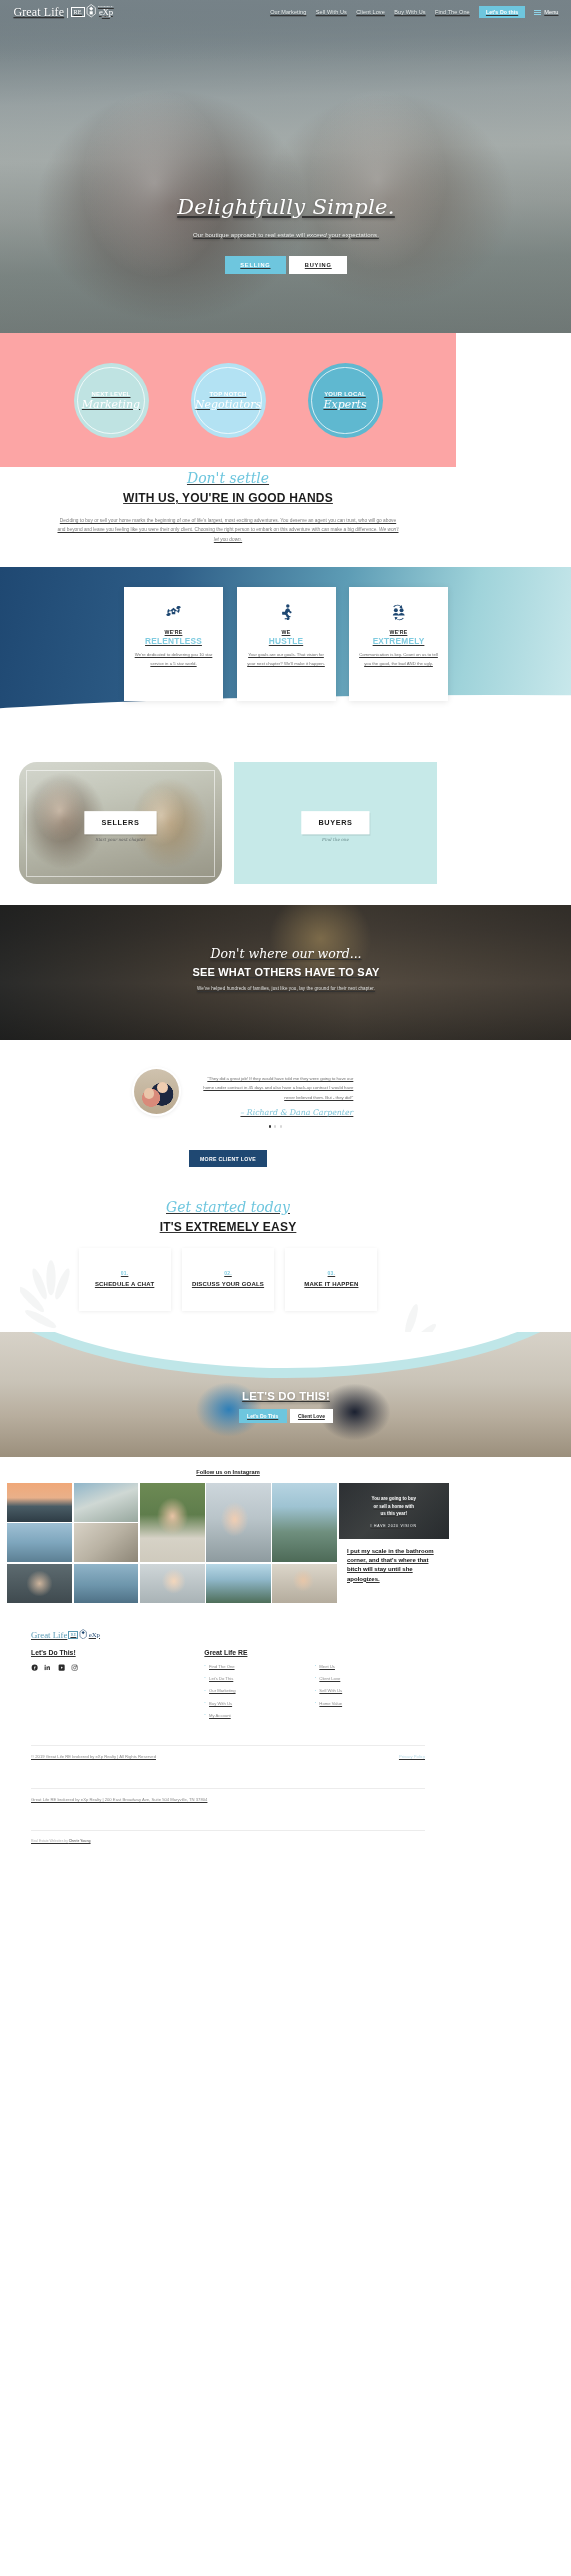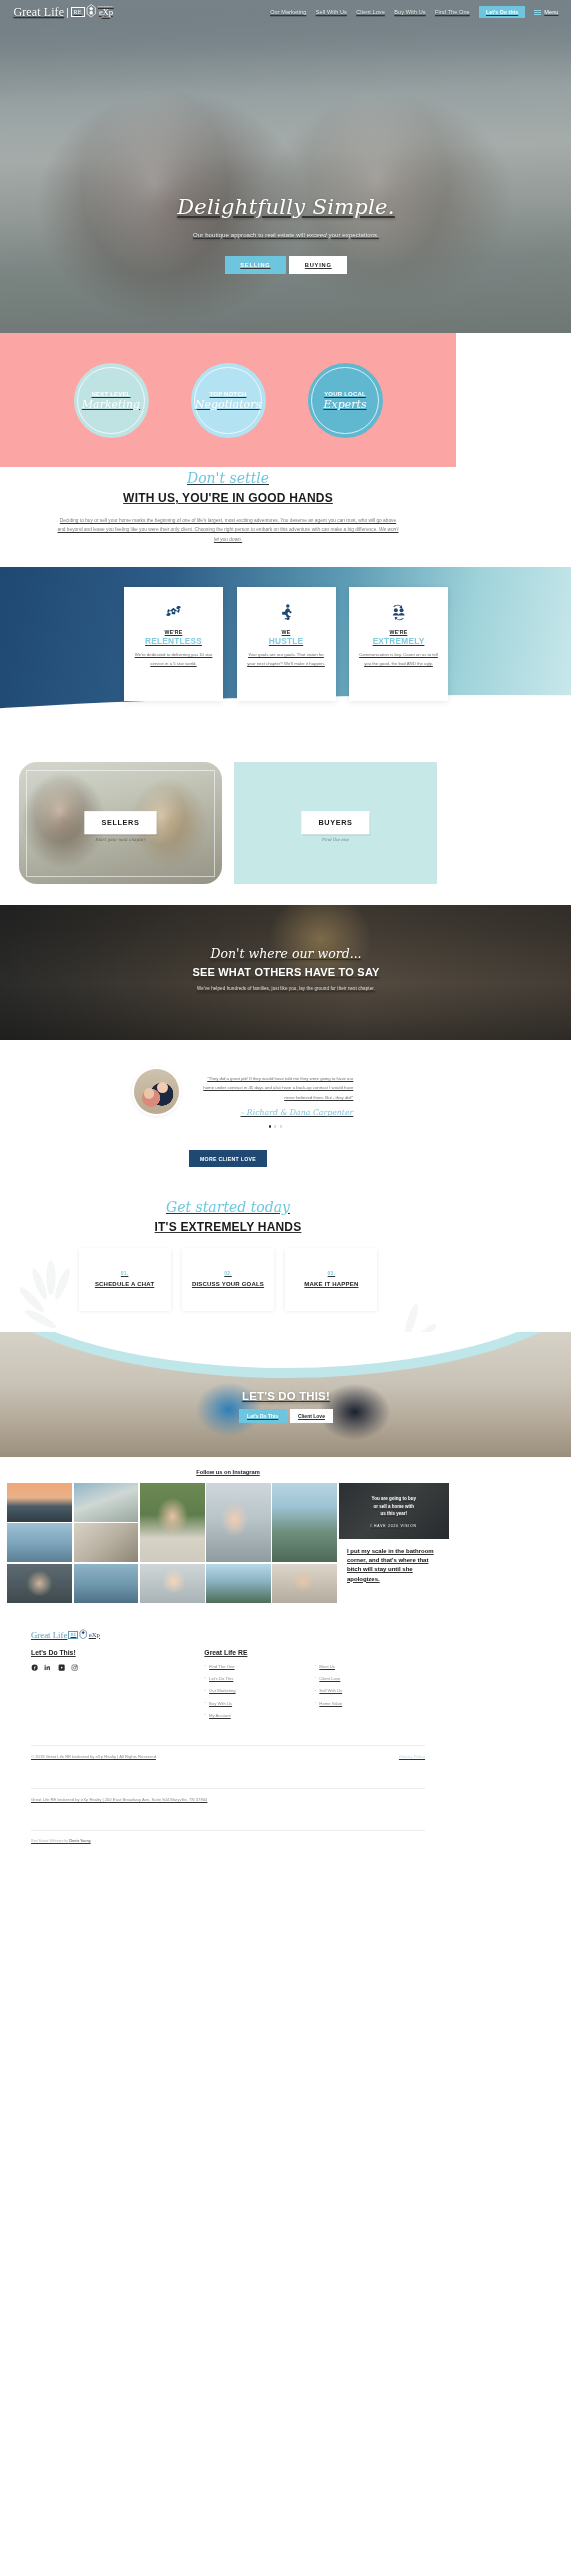"IT'S EXTREMELY HANDS" h2.h-big { text: HANDS -> EASY }
